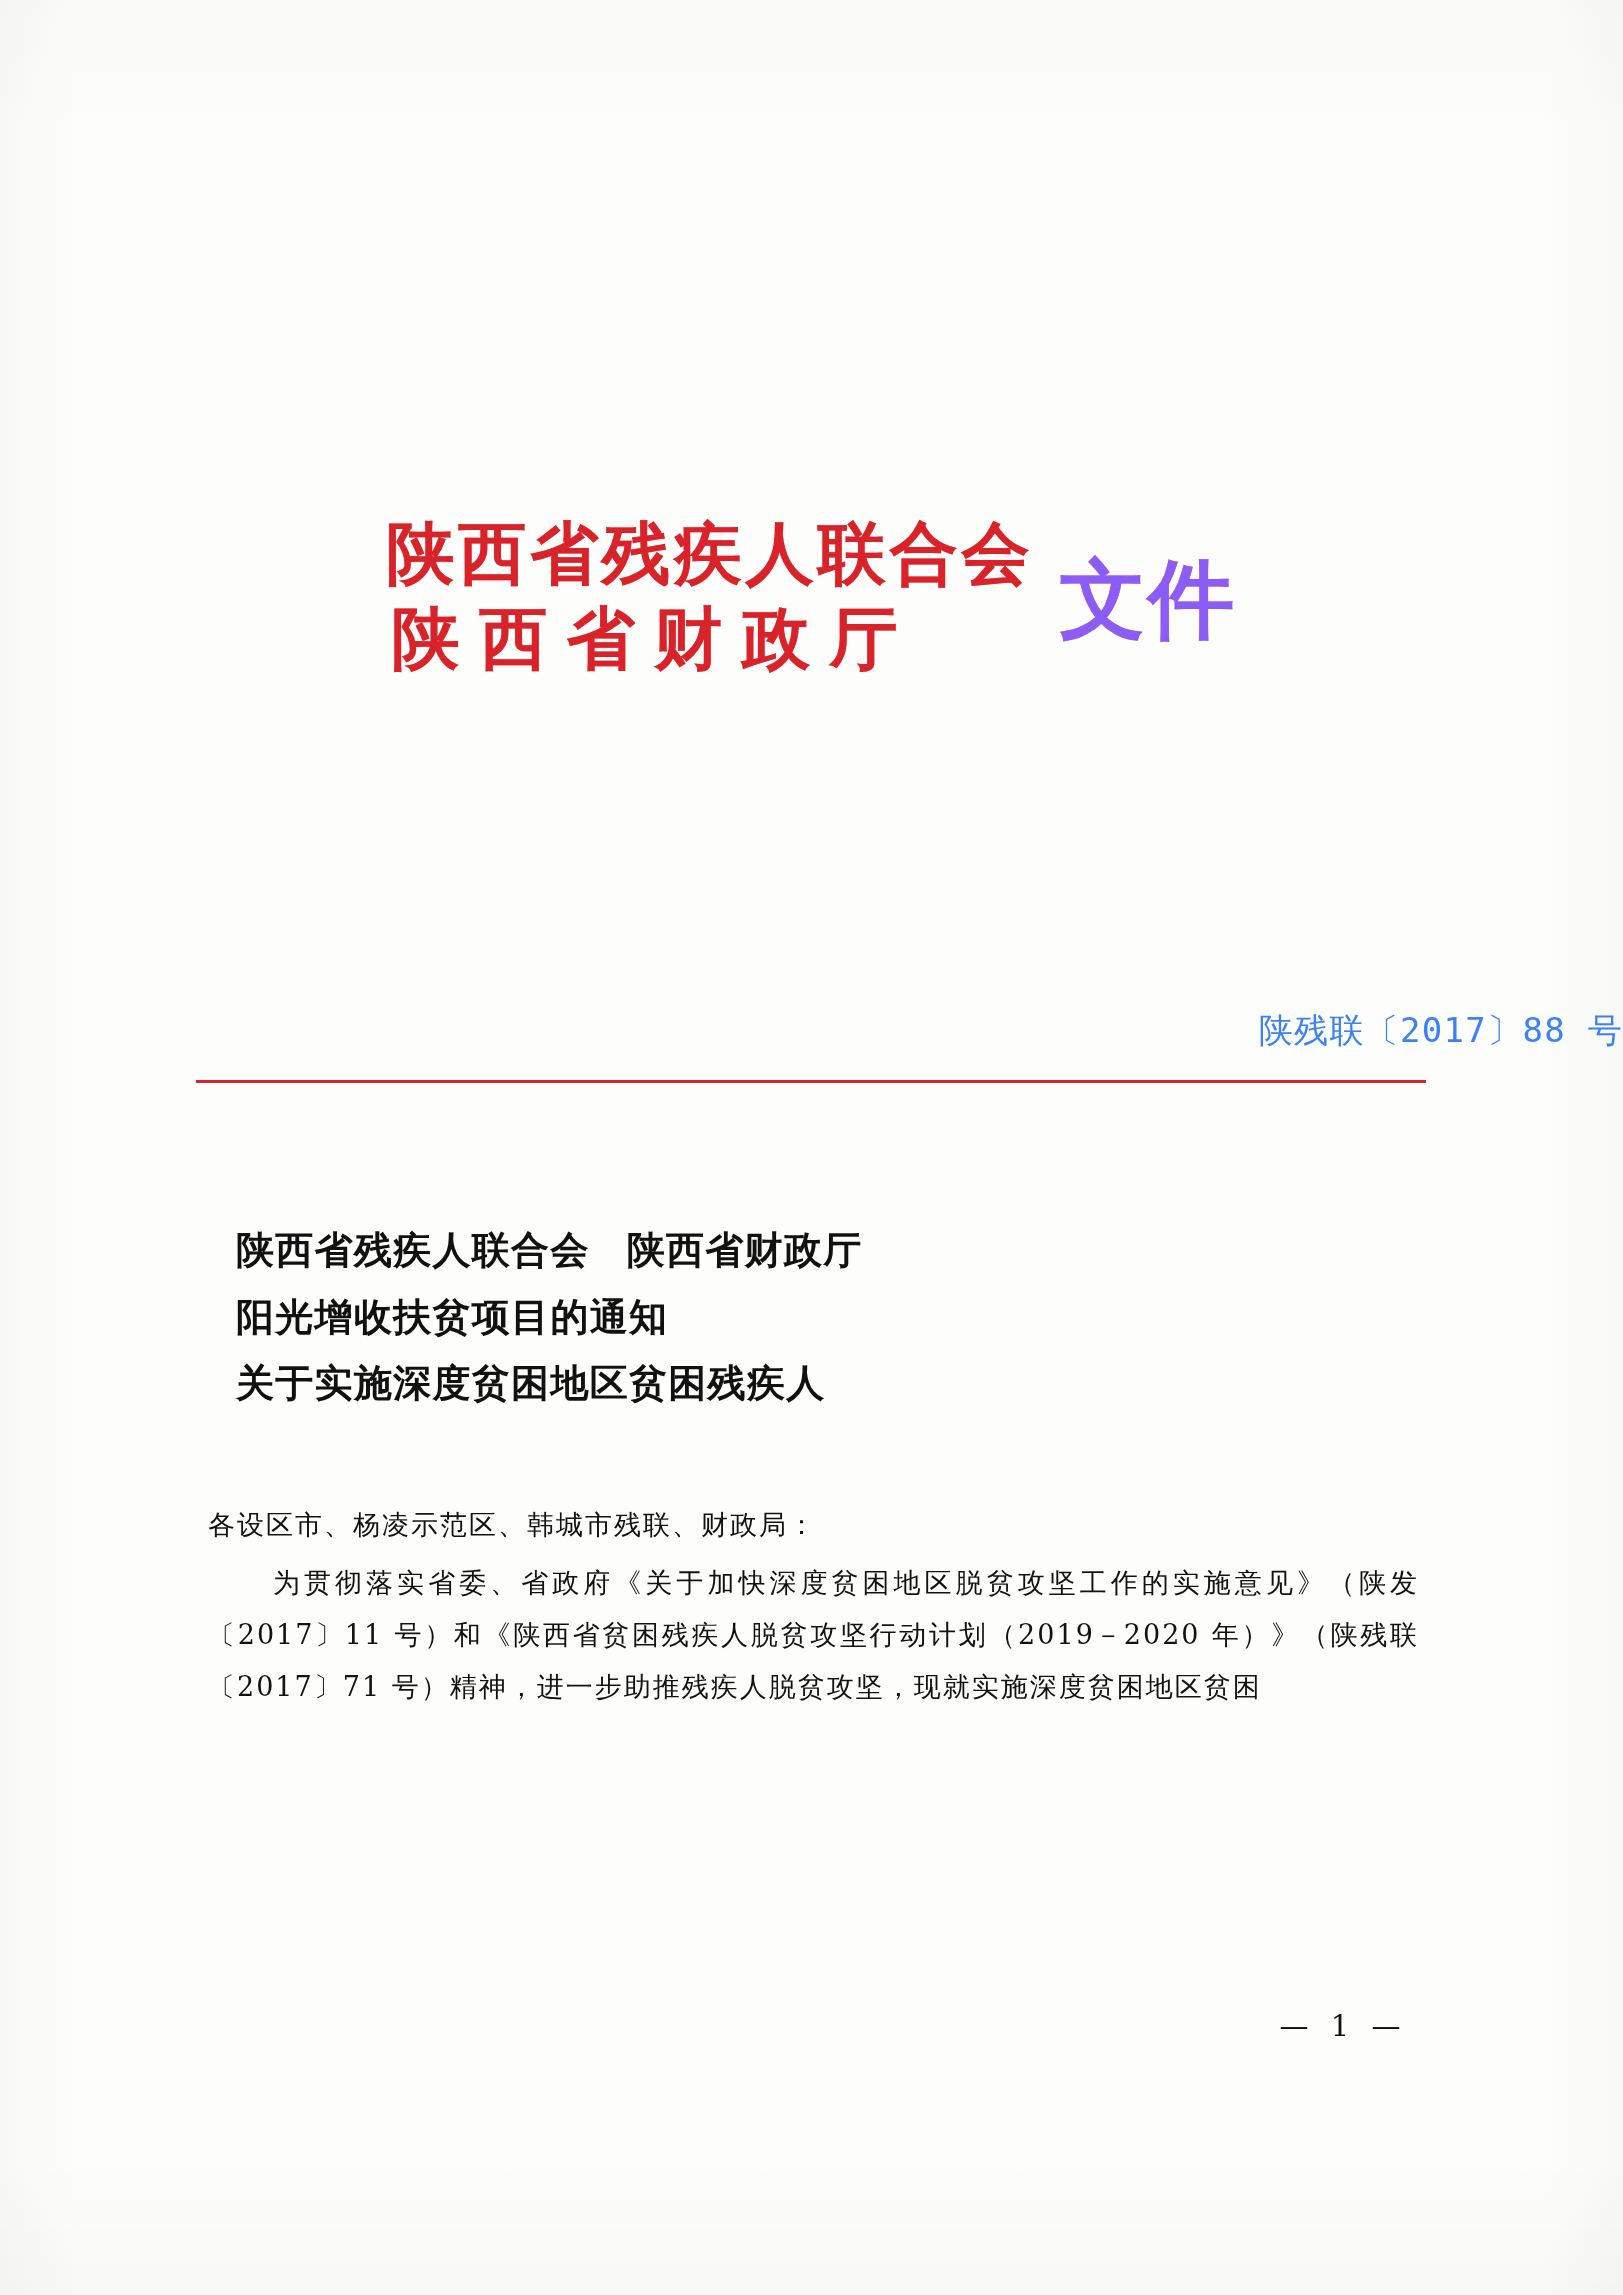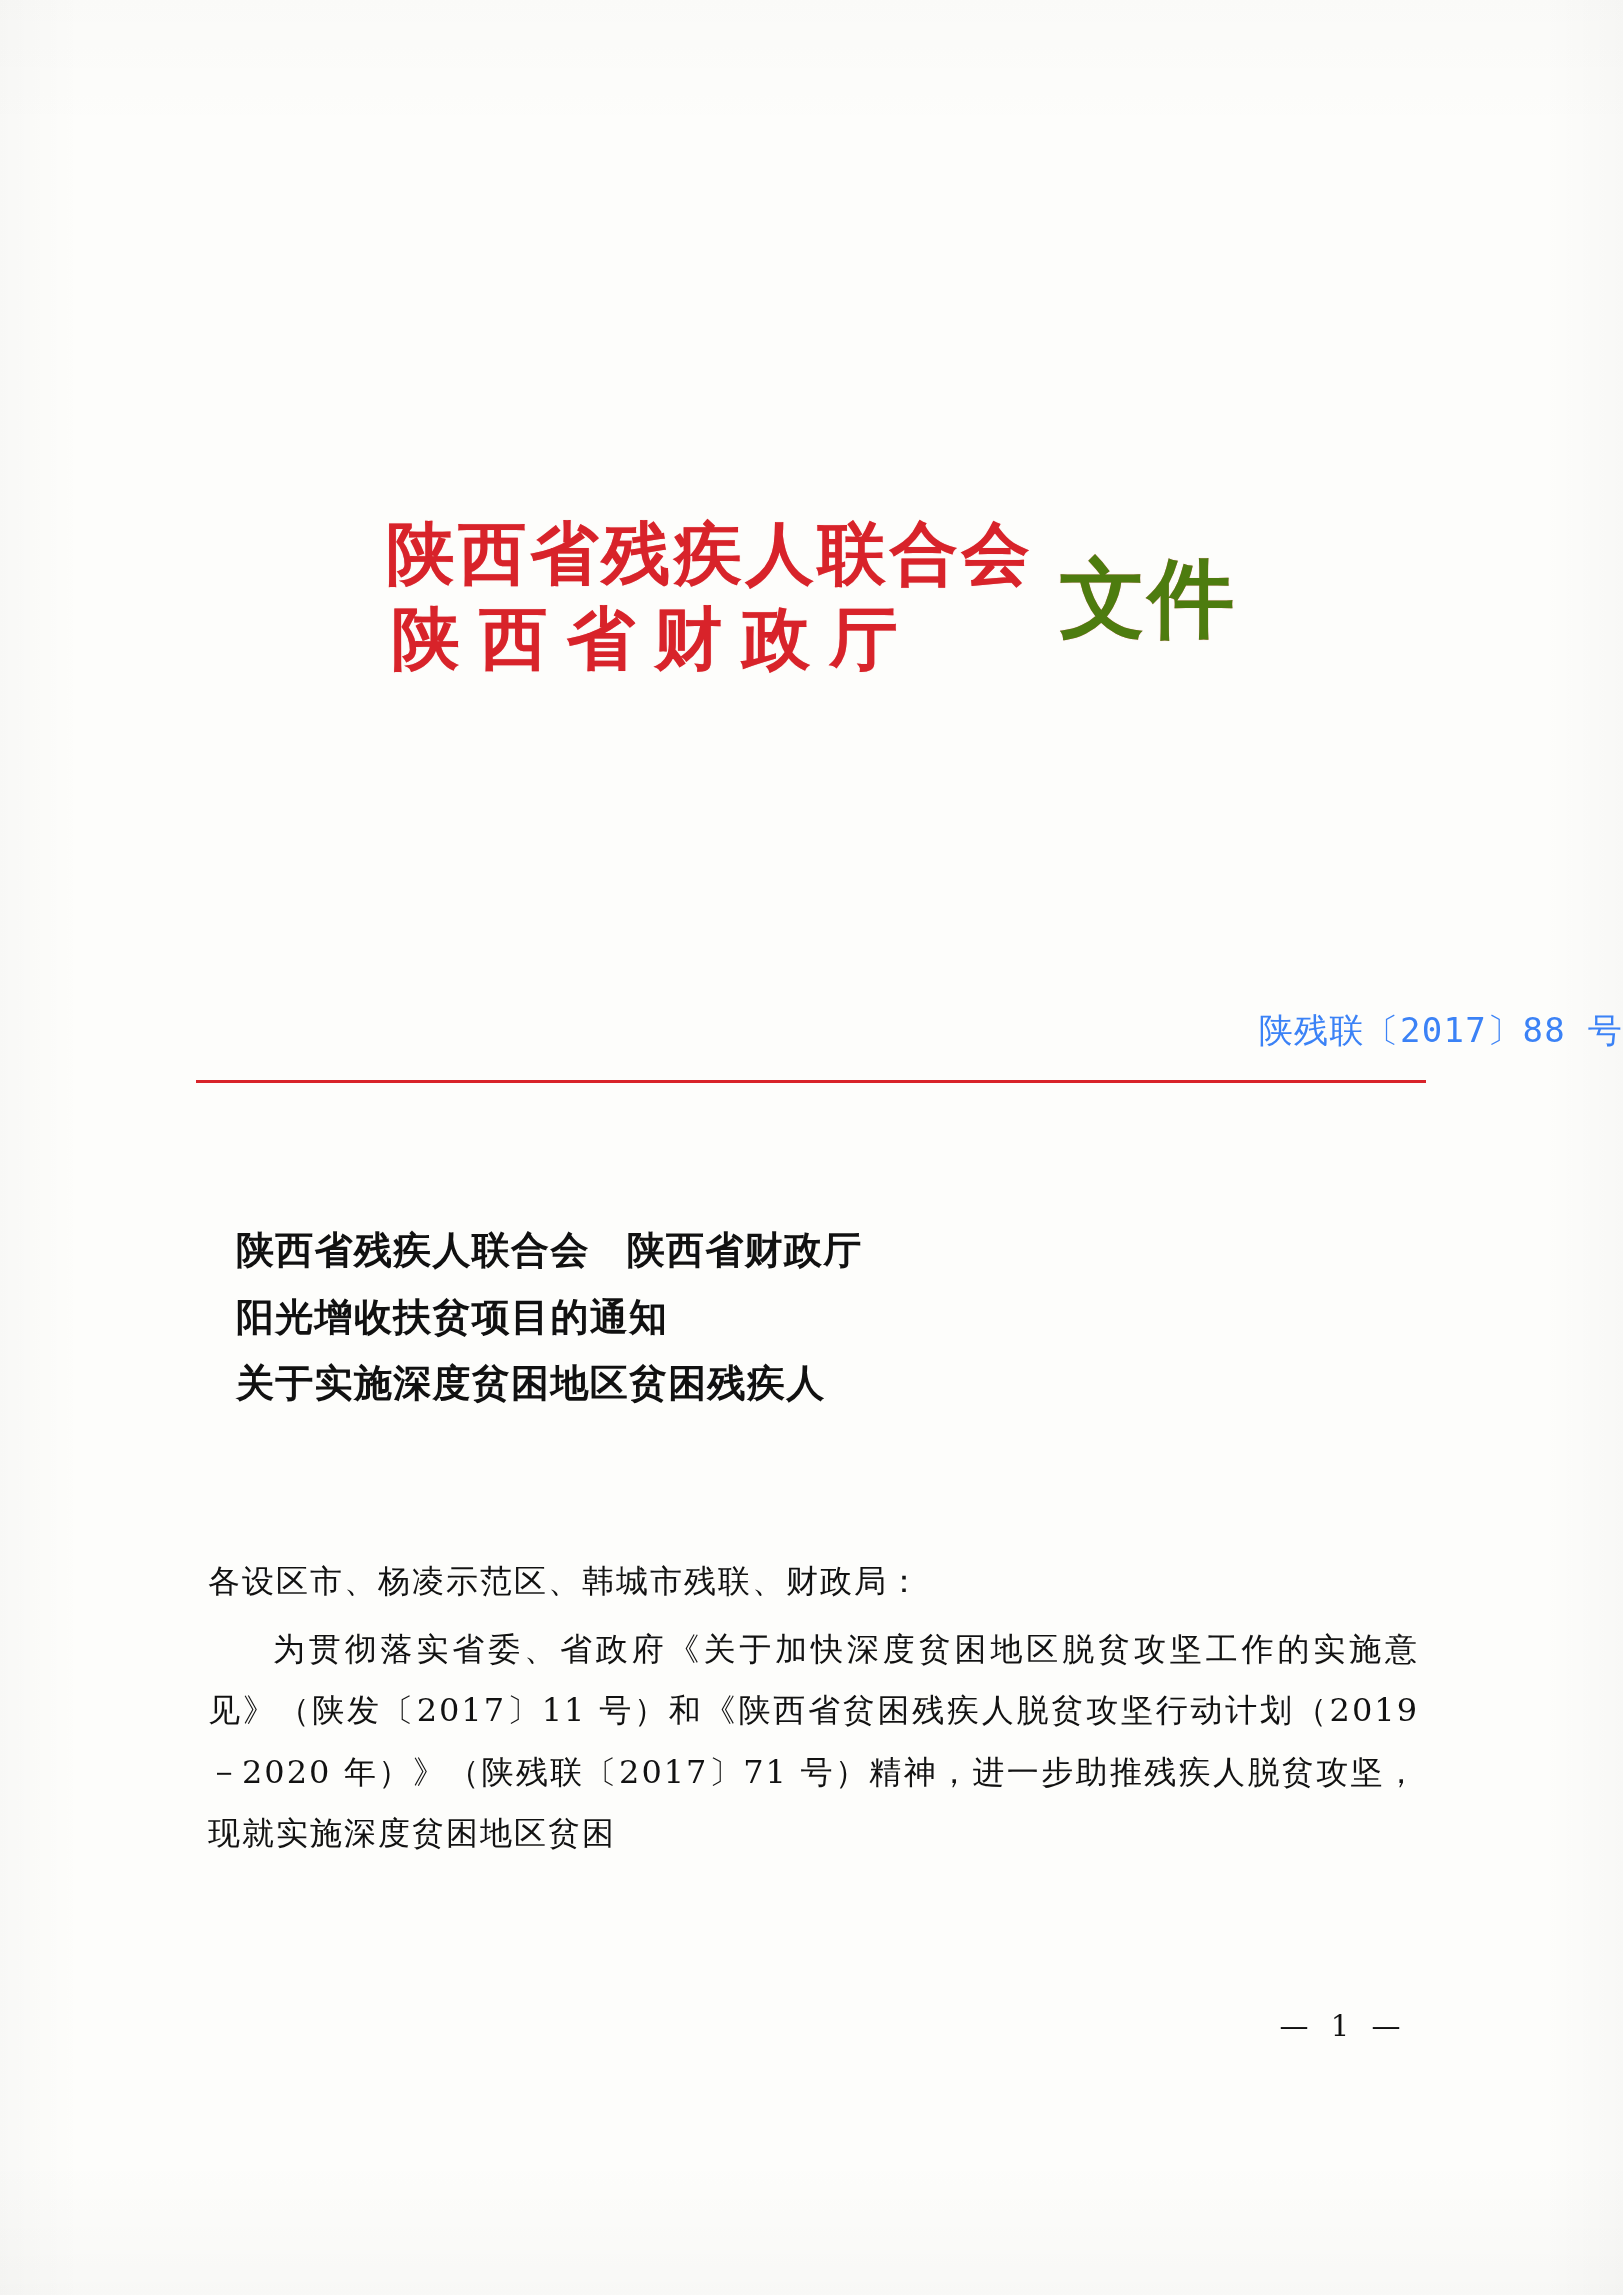"文件" .lh-wenjian { color: #4d7c0f -> #8b5cf6; font-family: Liberation Serif, serif -> Liberation Sans, sans-serif }
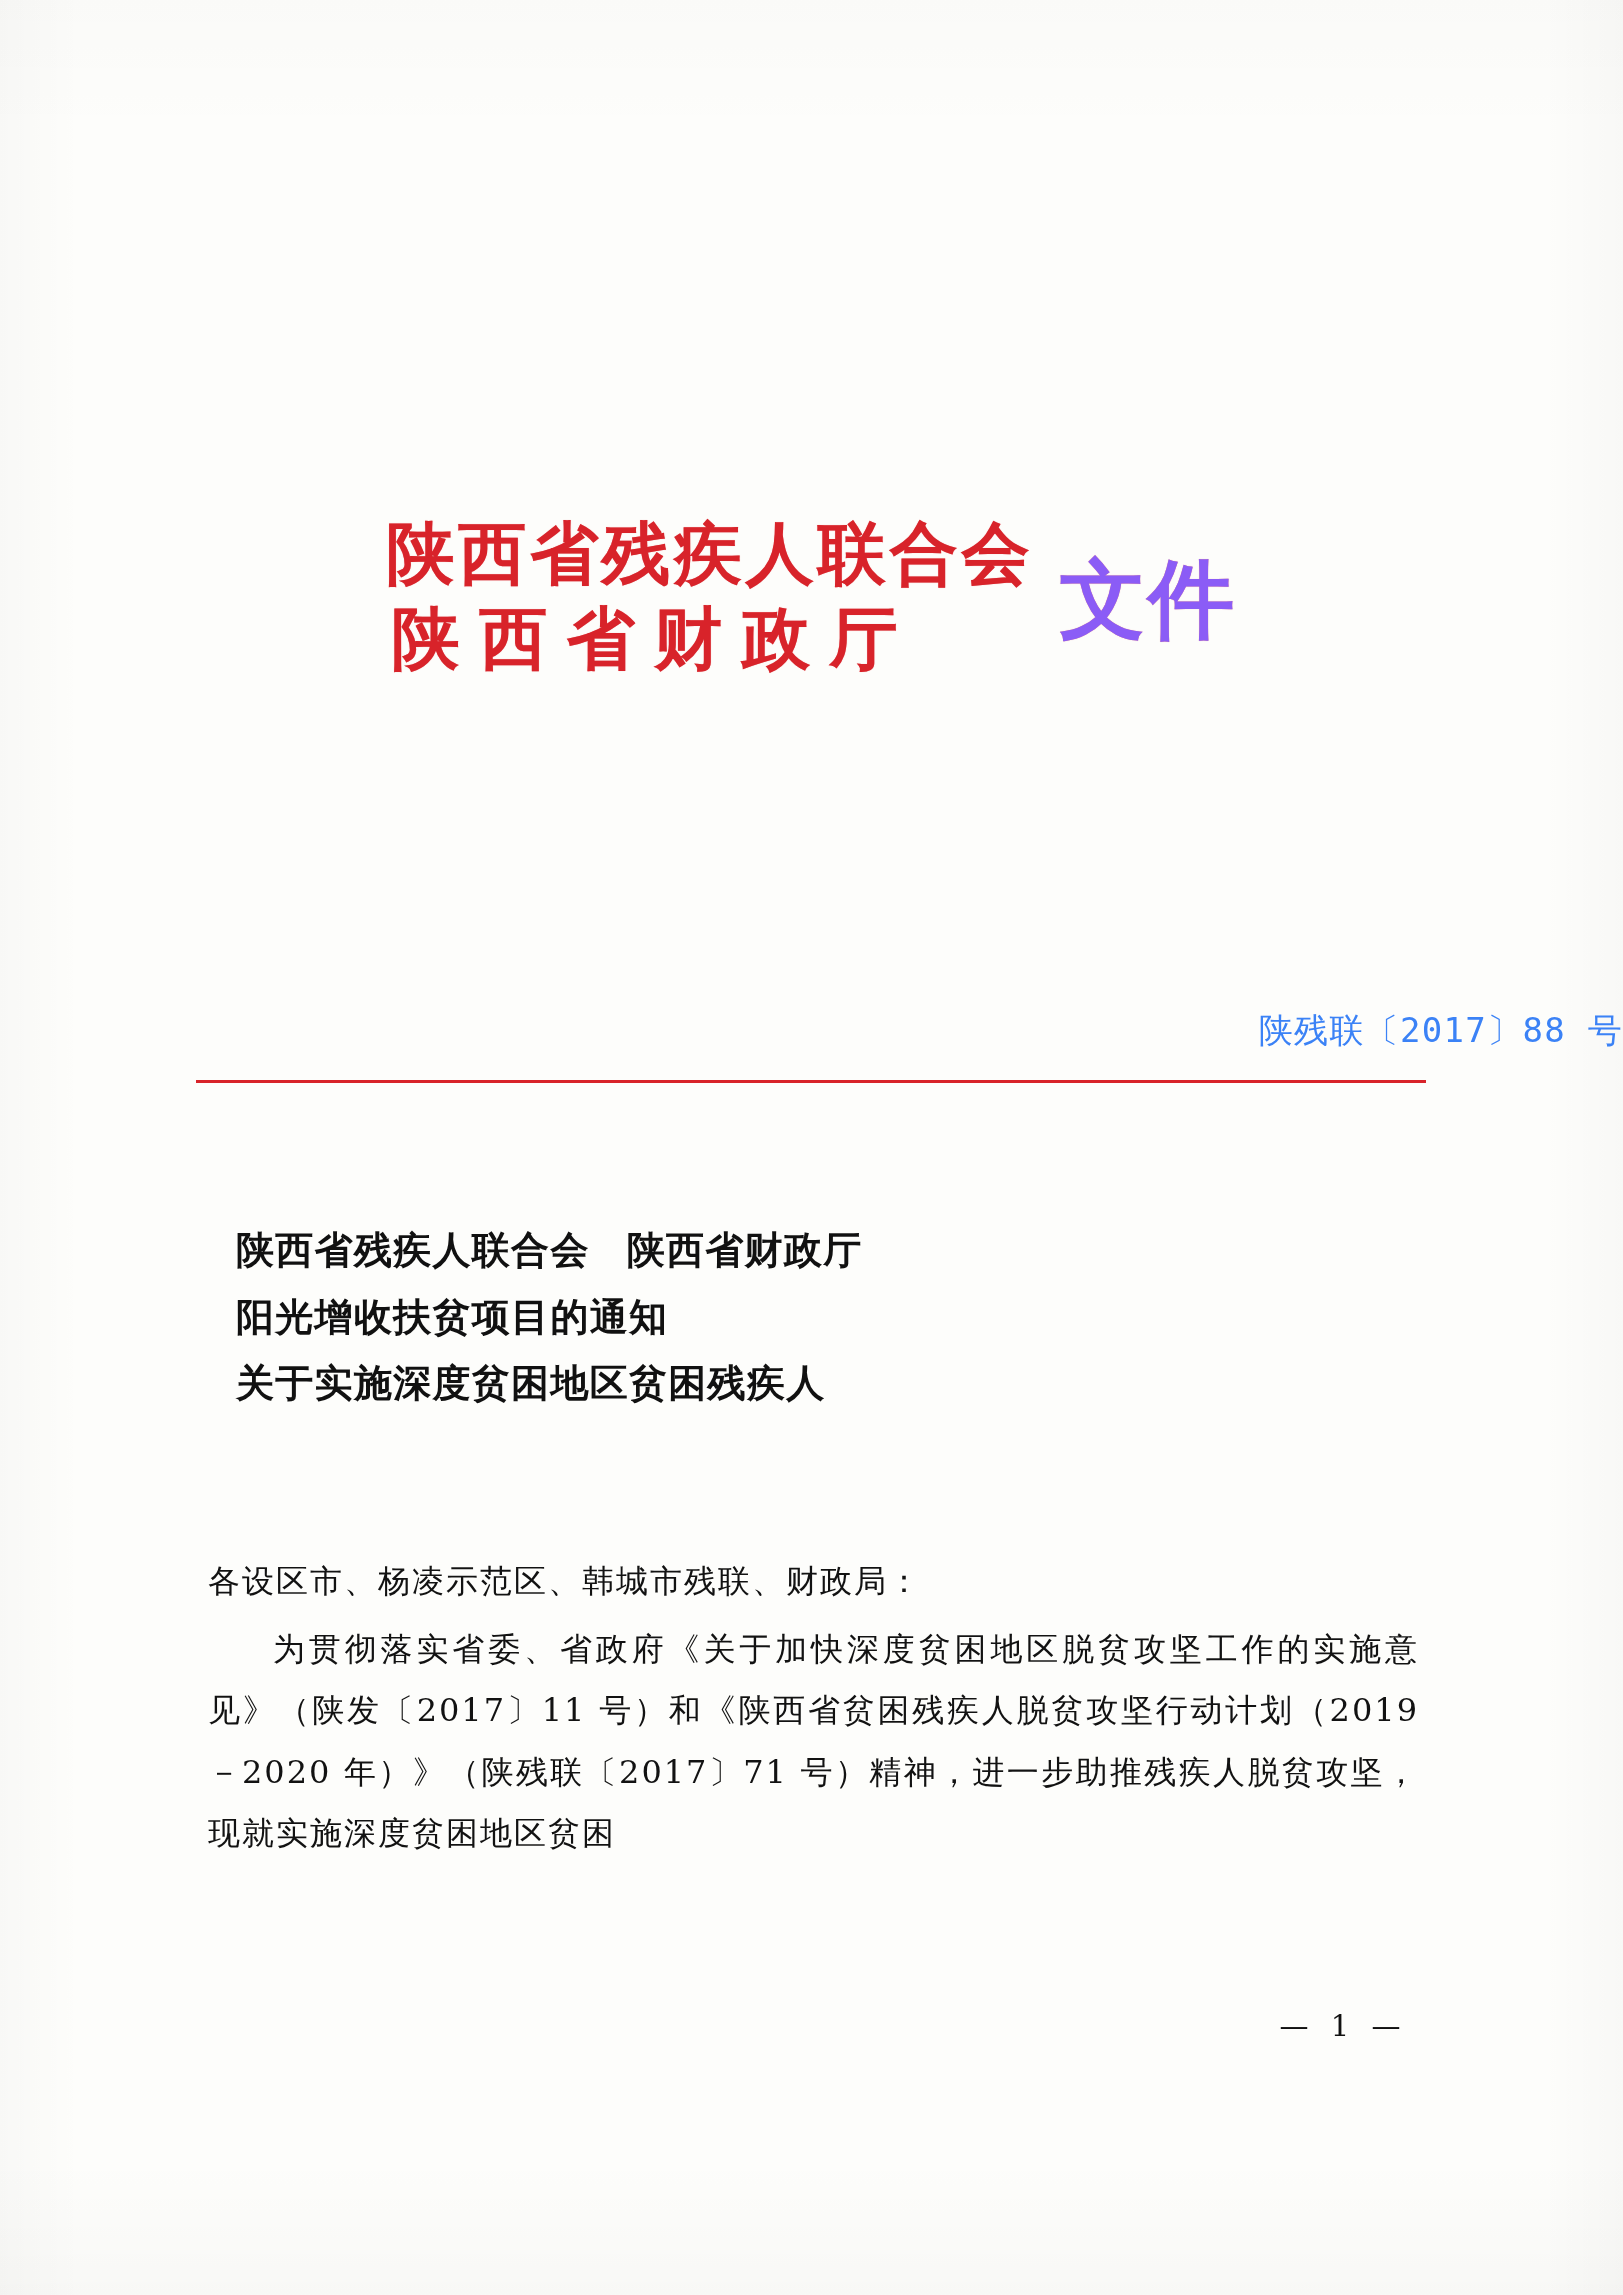"各设区市、杨凌示范区、韩城市残联、财政局：" .body { font-size: 32px -> 27px; top: 1551px -> 1499px }
